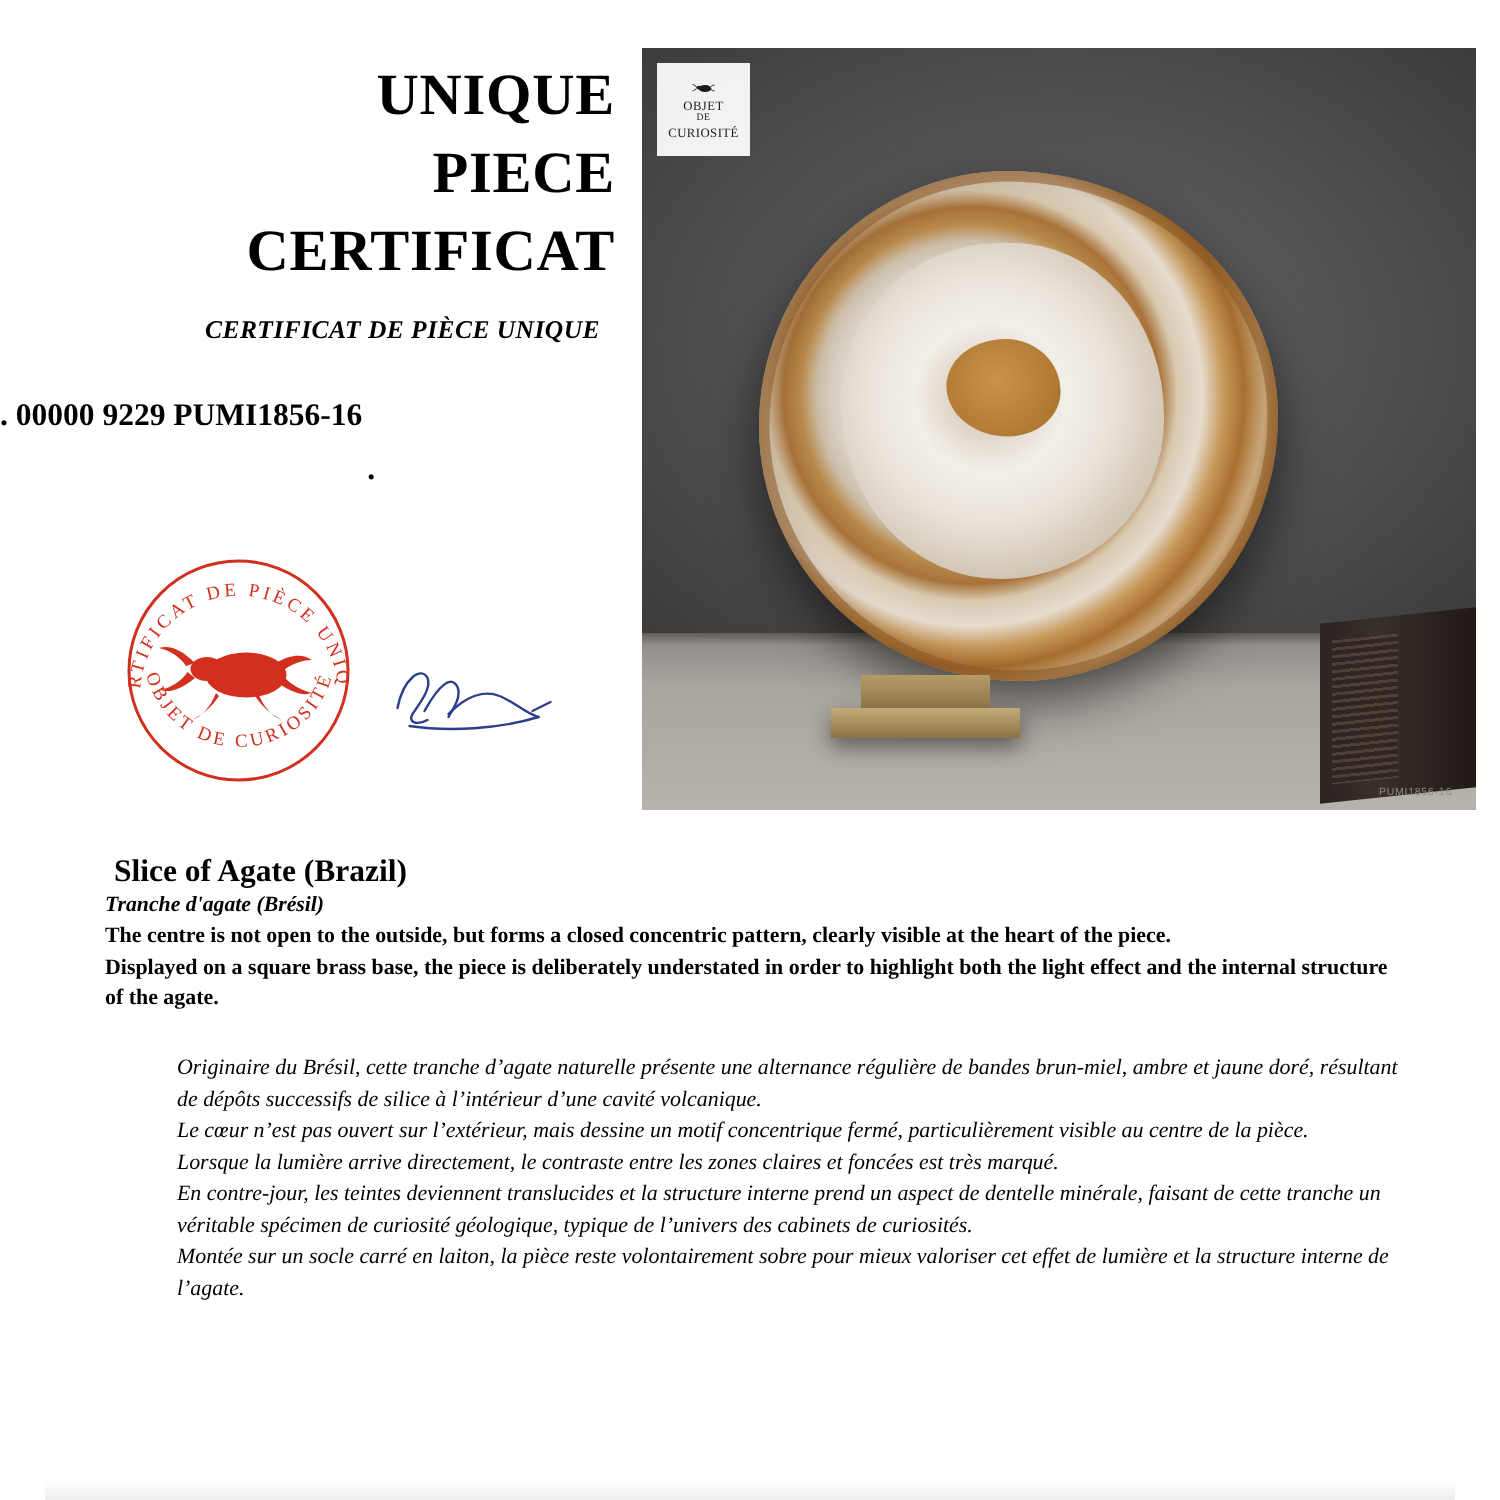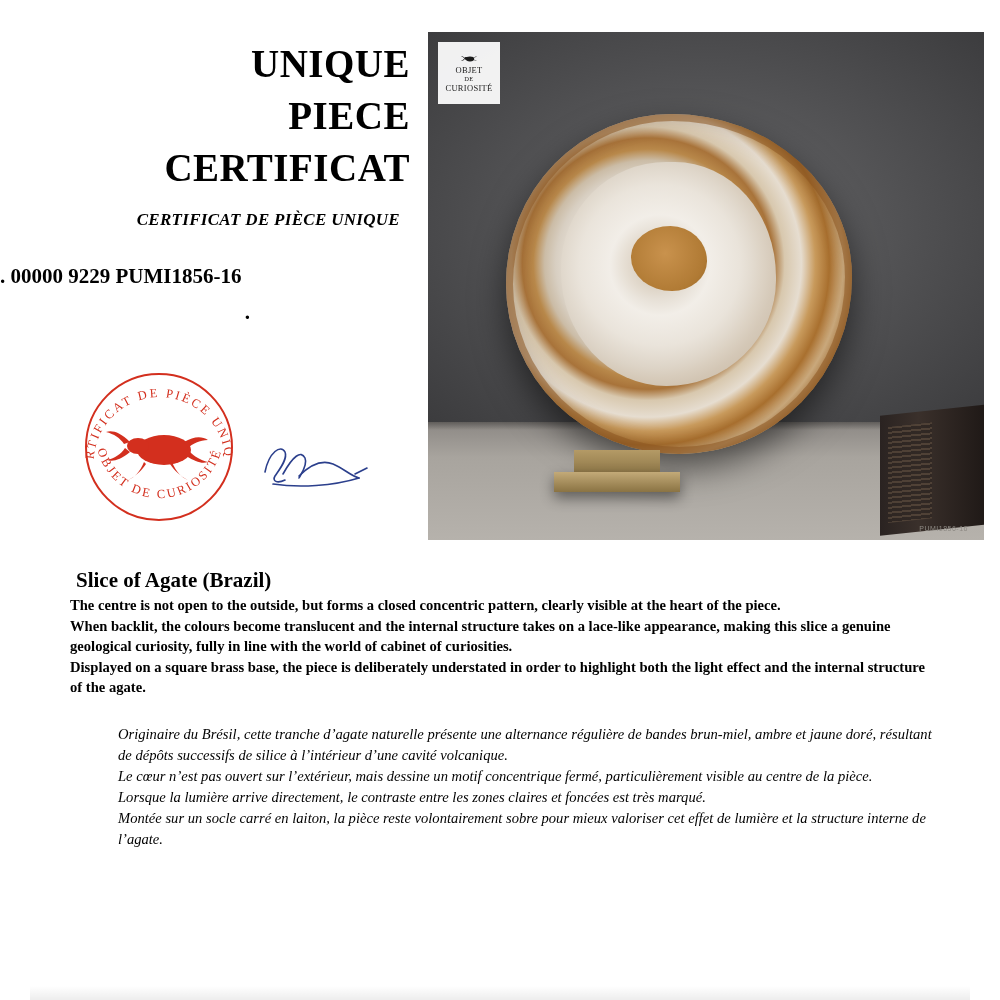"Tranche d'agate (Brésil)" div.item-title-fr { html: none -> <div>Tranche d'agate (Brésil)</div> }
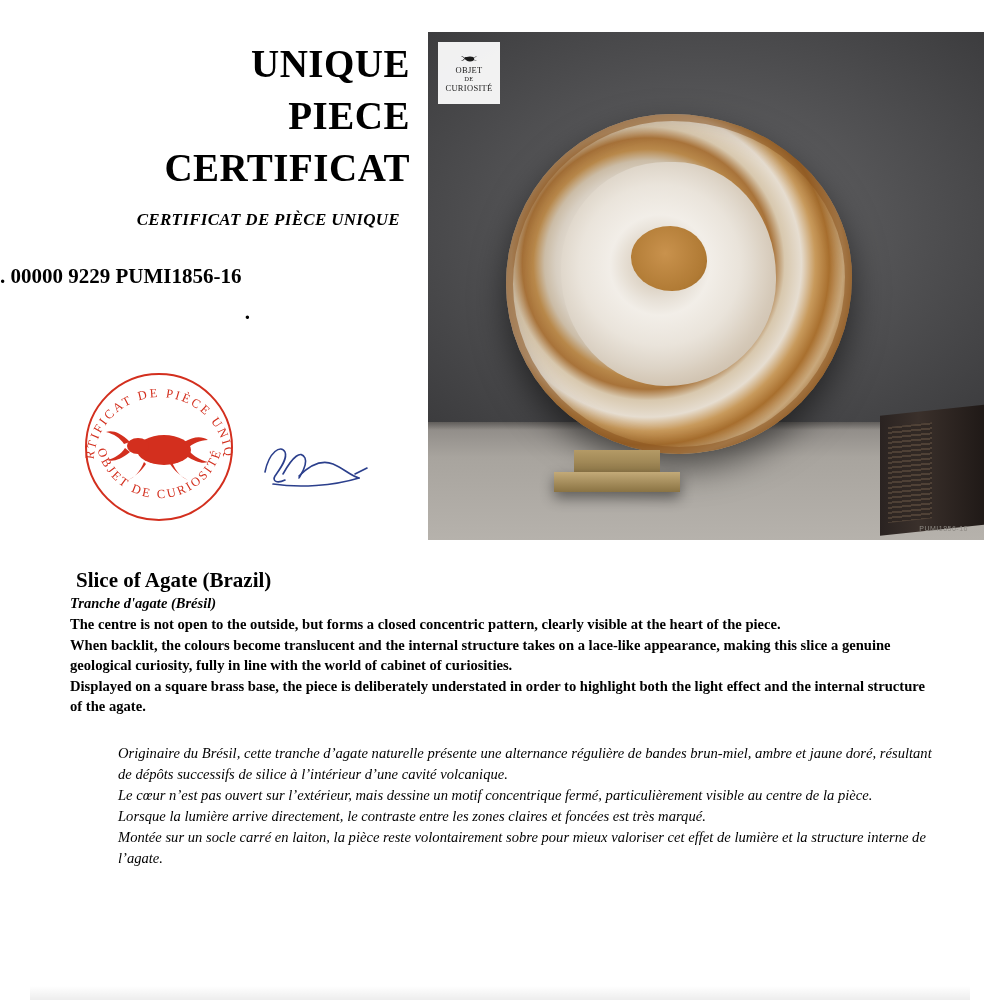"When backlit, the colours become" p { html: <p>When backlit, the colours become translucent and the internal structure takes on a lace-like appearance, making this slice a genuine geological curiosity, fully in line with the world of cabinet of curiosities.</p> -> none }
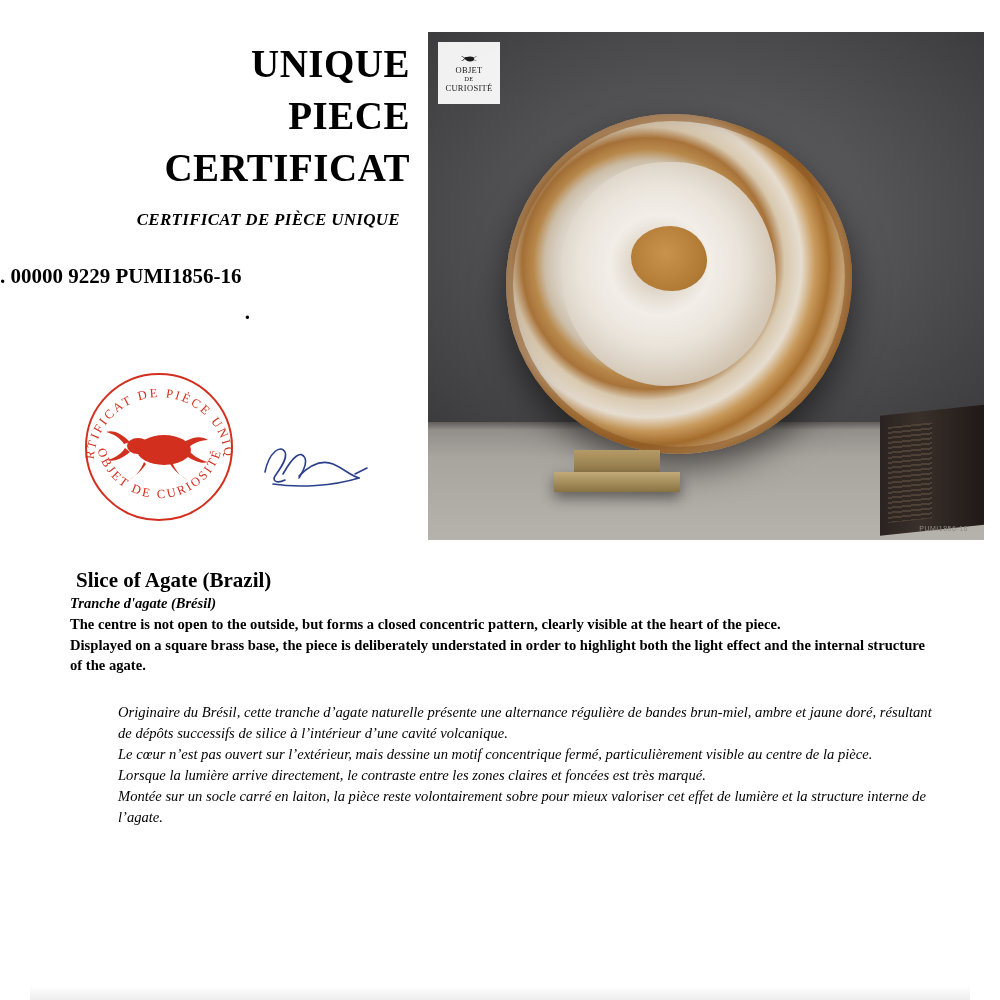"En contre-jour, les teintes deviennent" p { html: none -> <p>En contre-jour, les teintes deviennent translucides et la structure interne prend un aspect de dentelle minérale, faisant de cette tranche un véritable spécimen de curiosité géologique, typique de l’univers des cabinets de curiosités.</p> }
